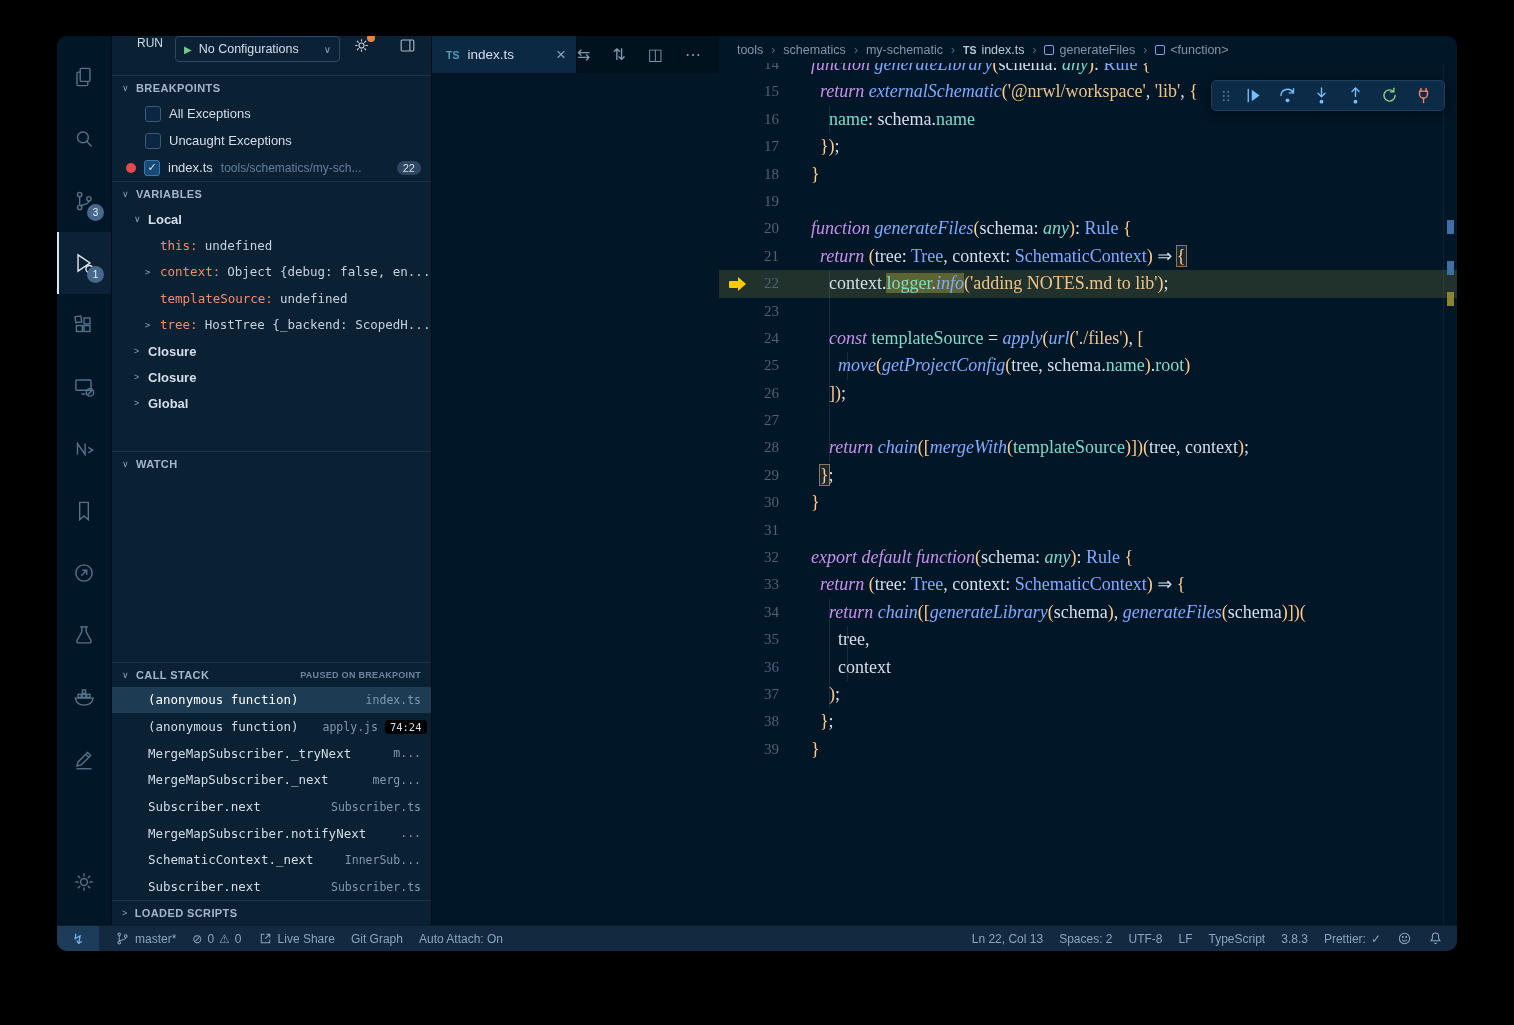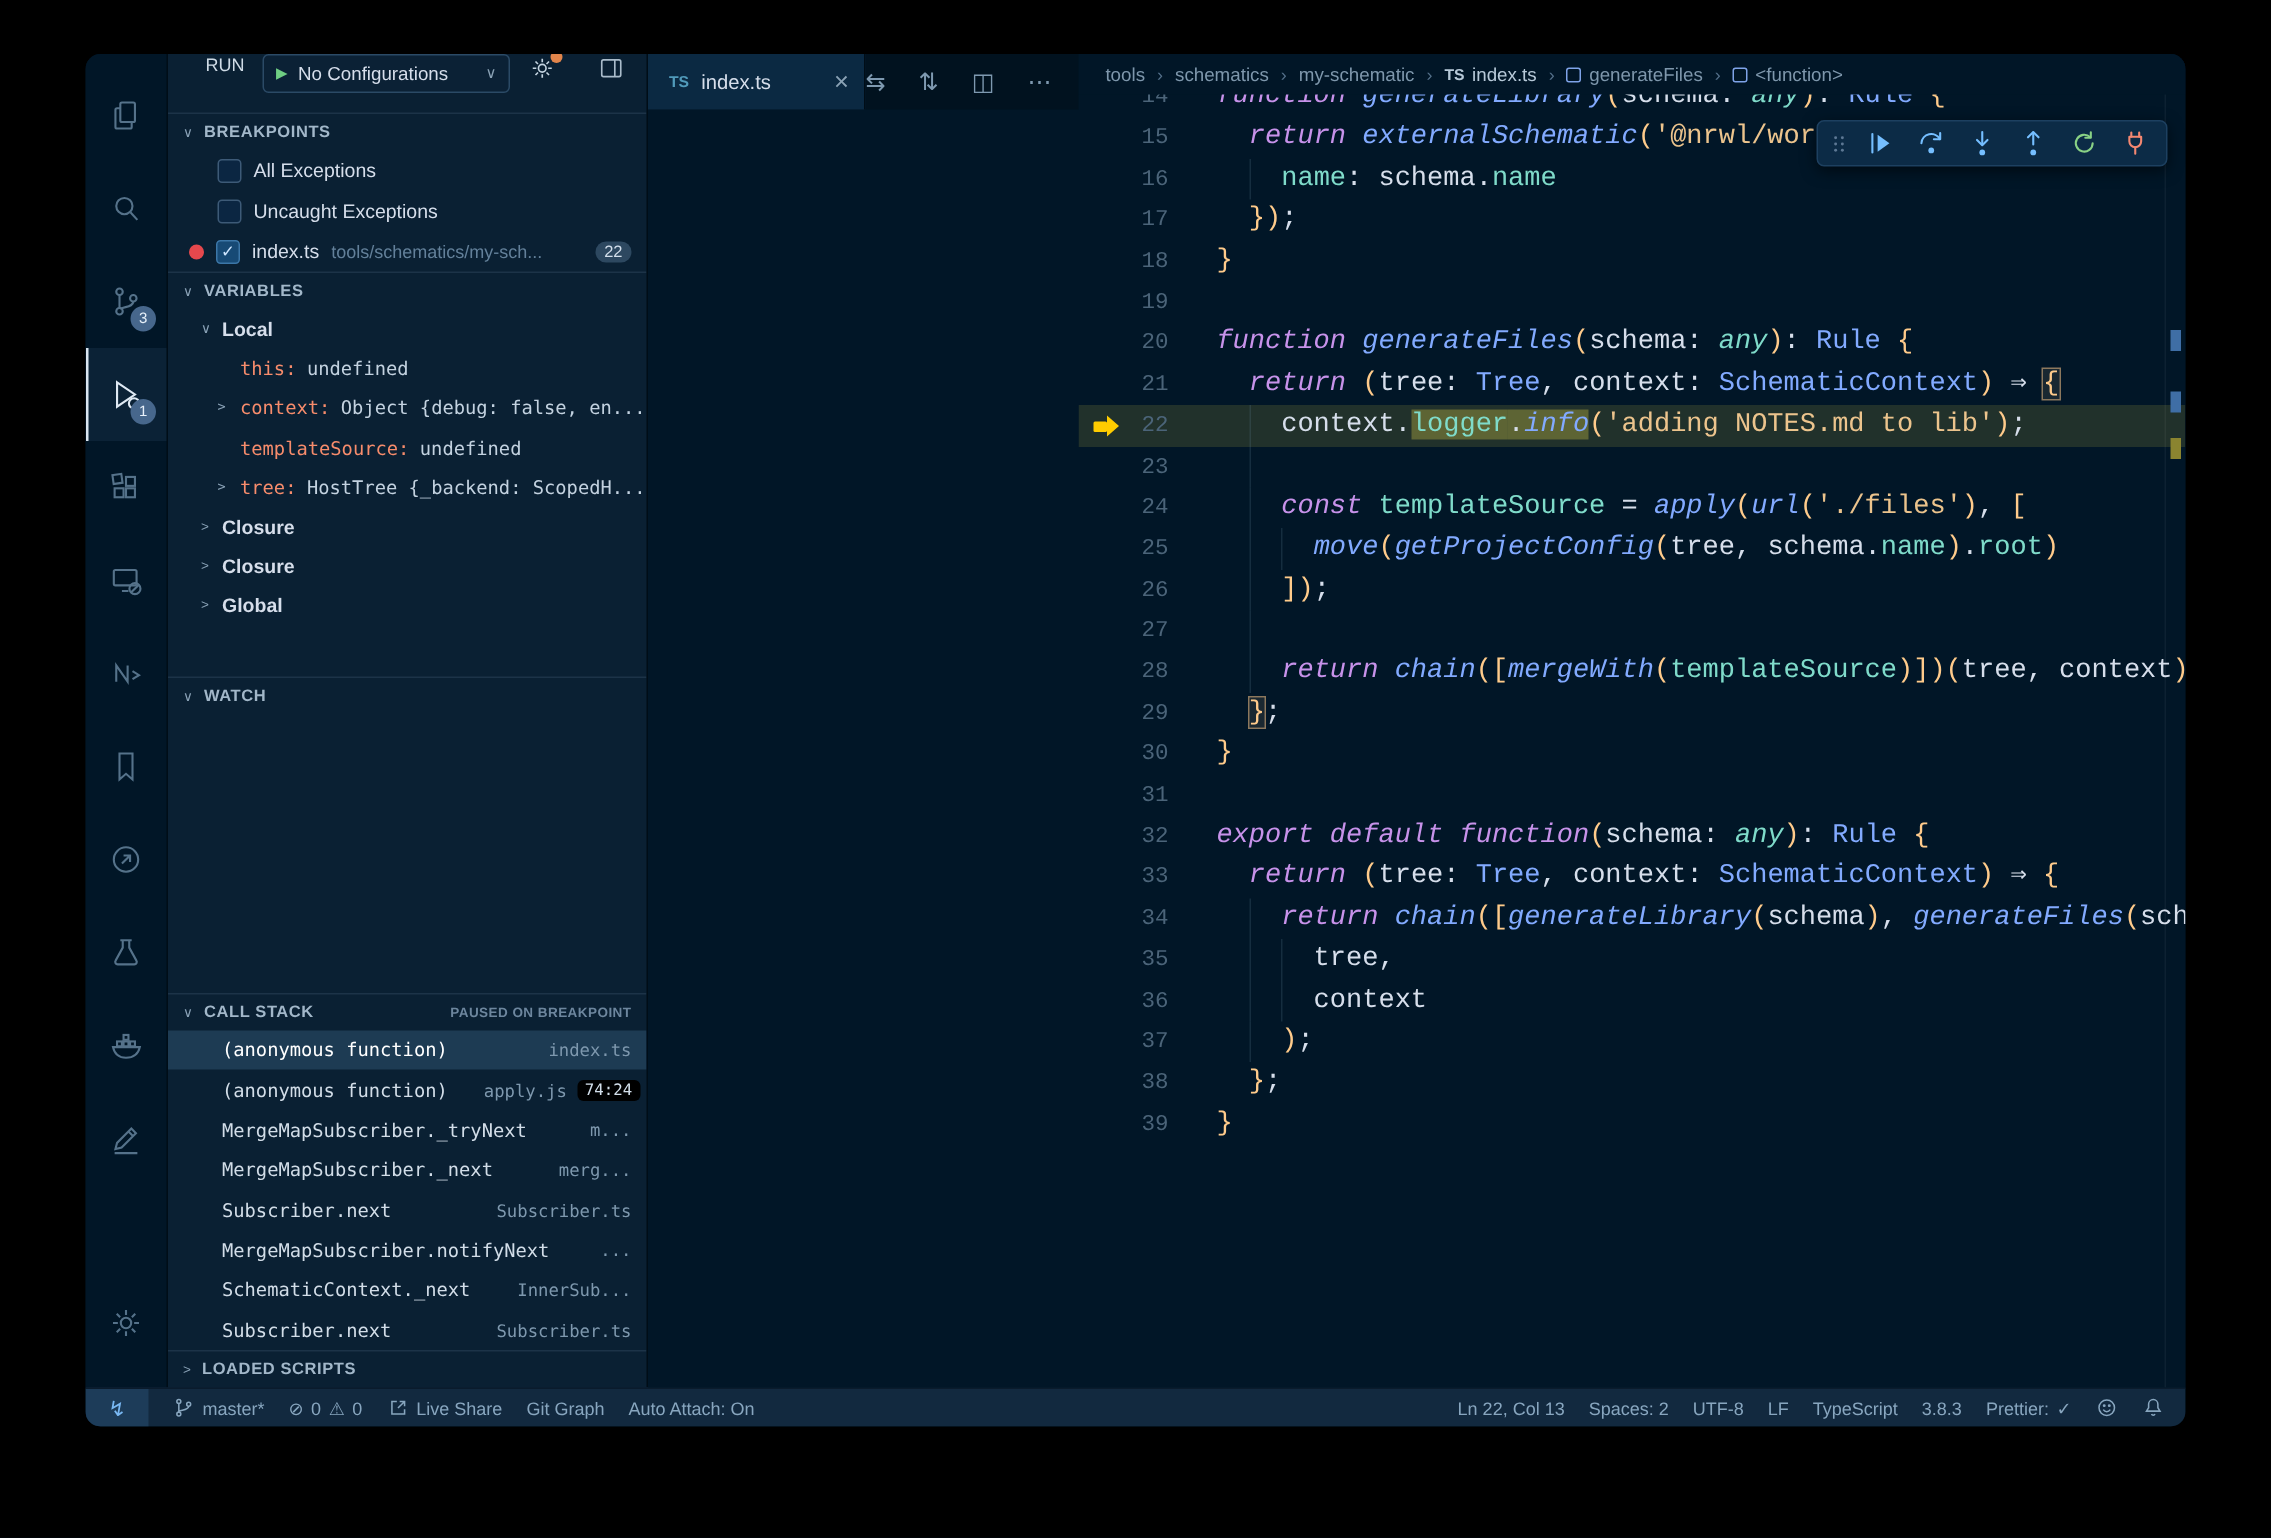"14" .code { font-family: Liberation Mono, monospace -> Liberation Serif, serif }
